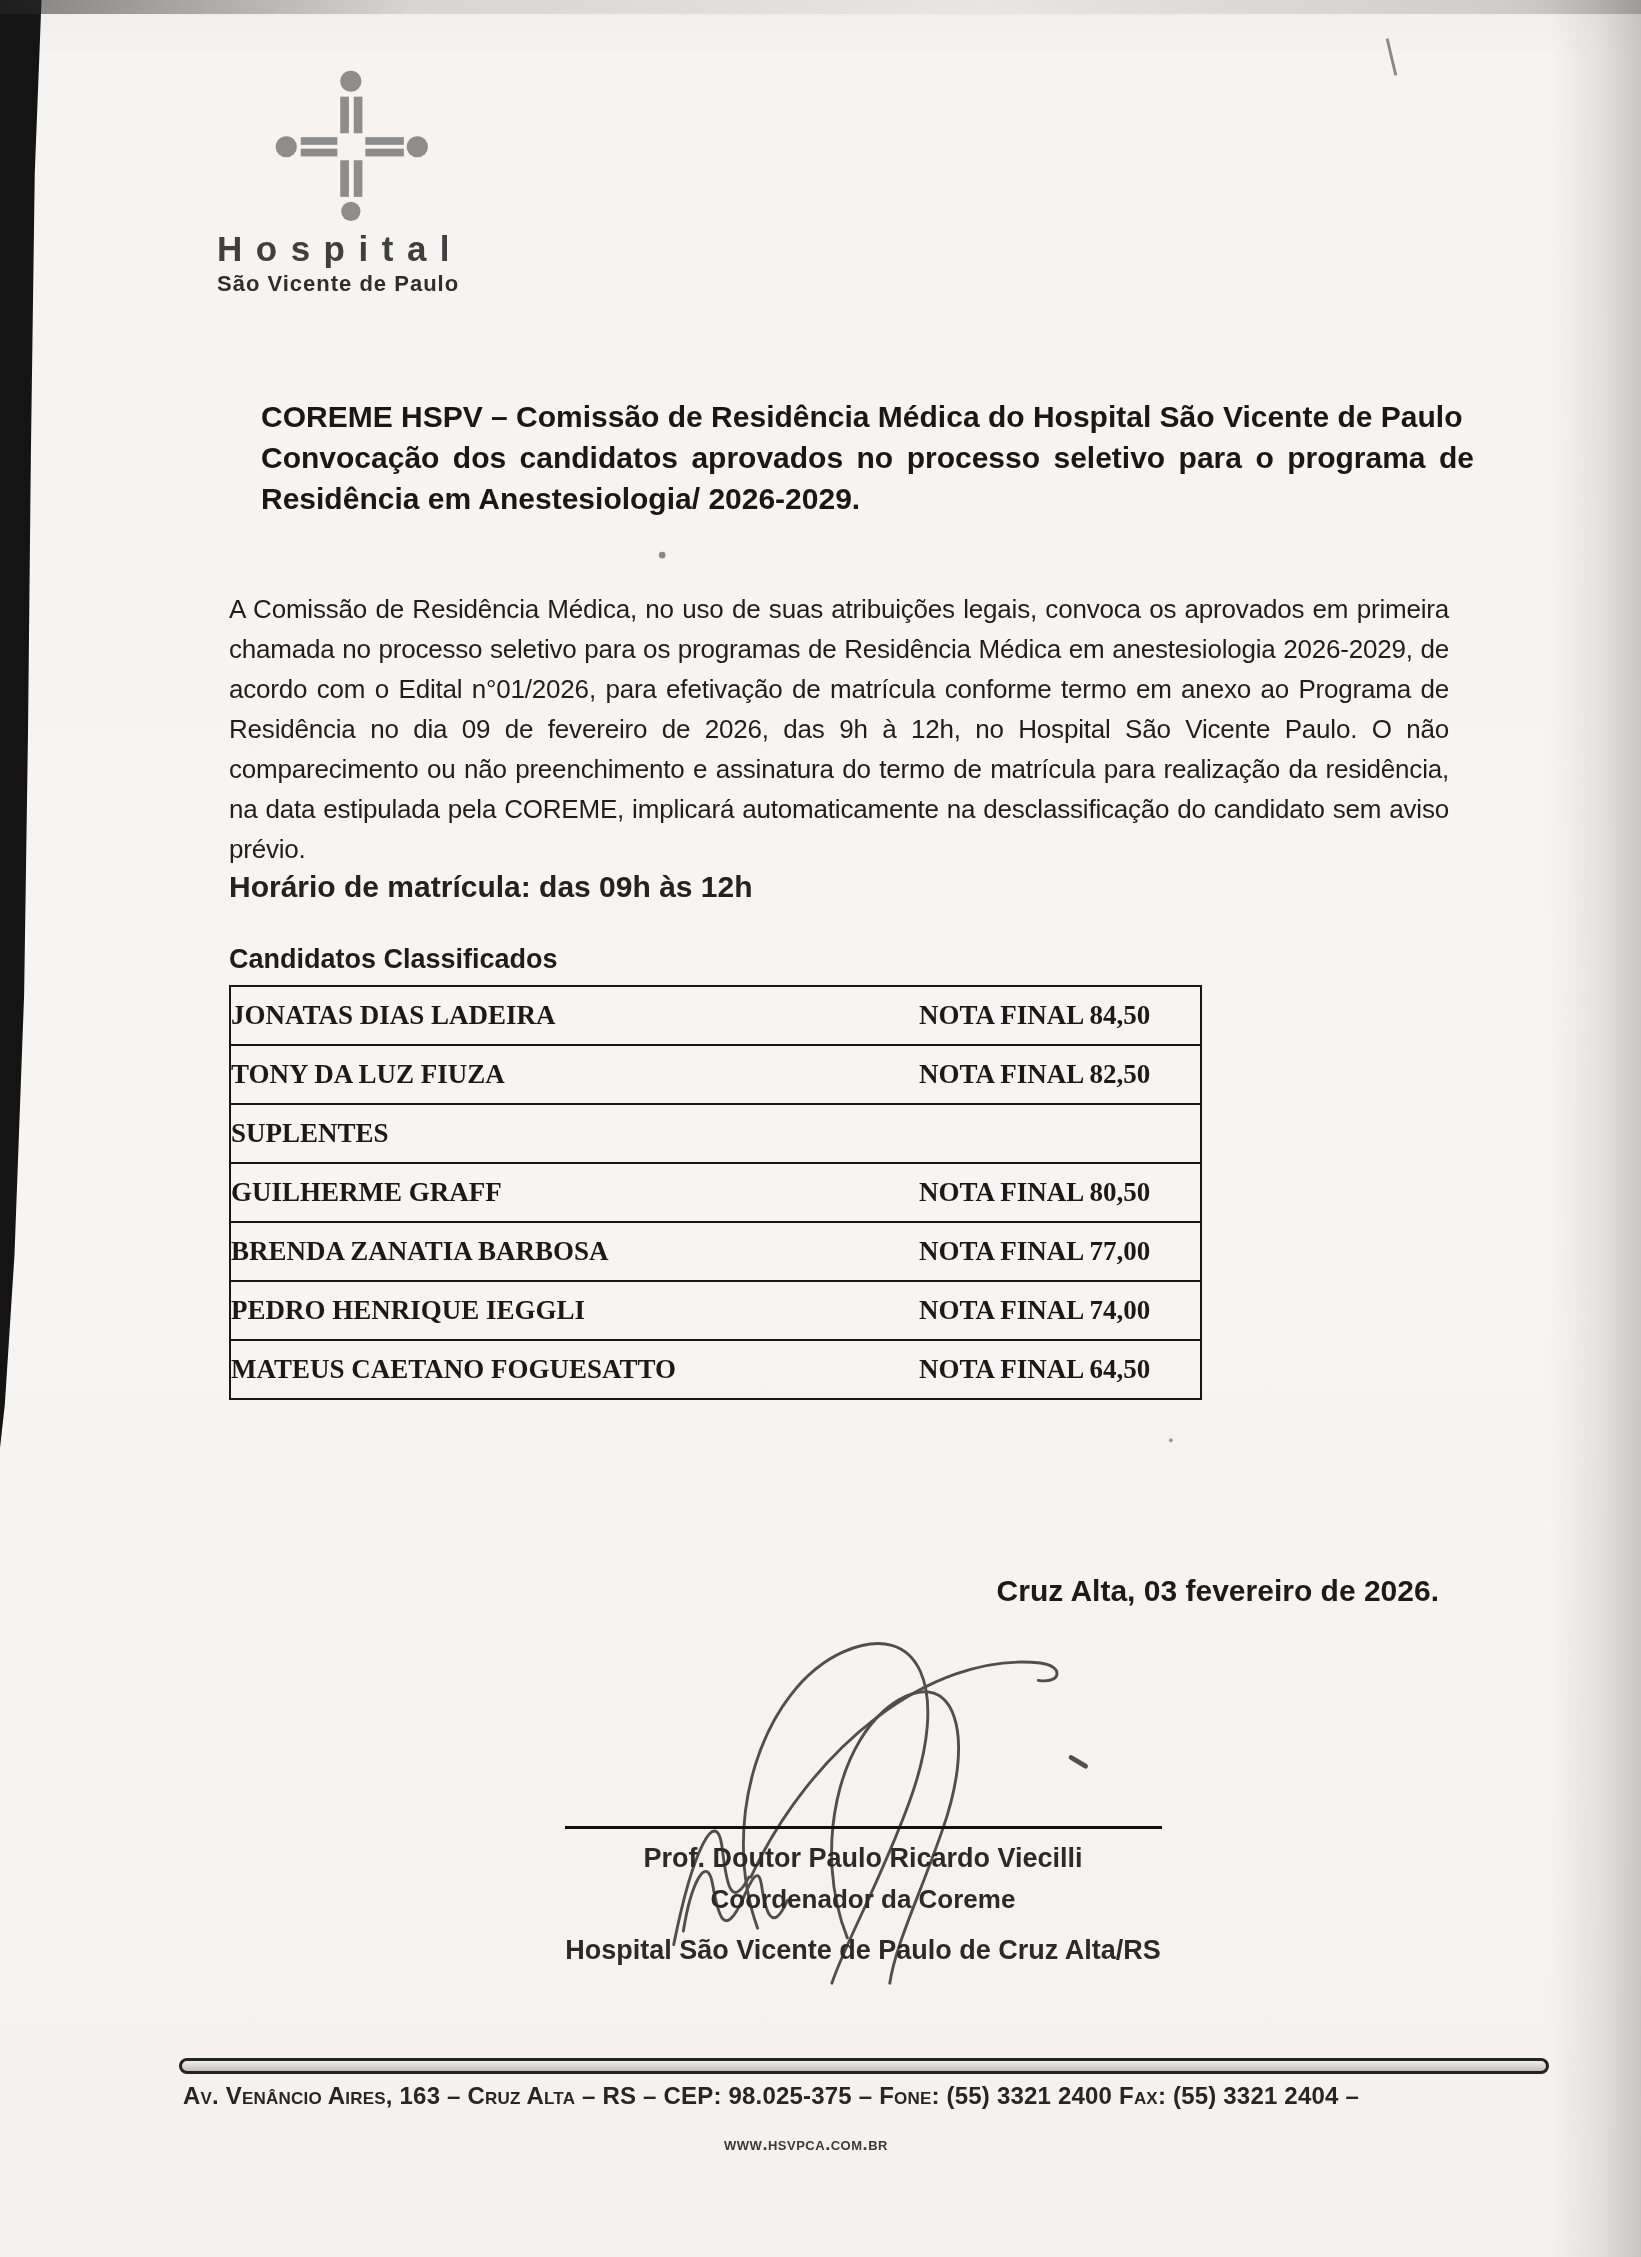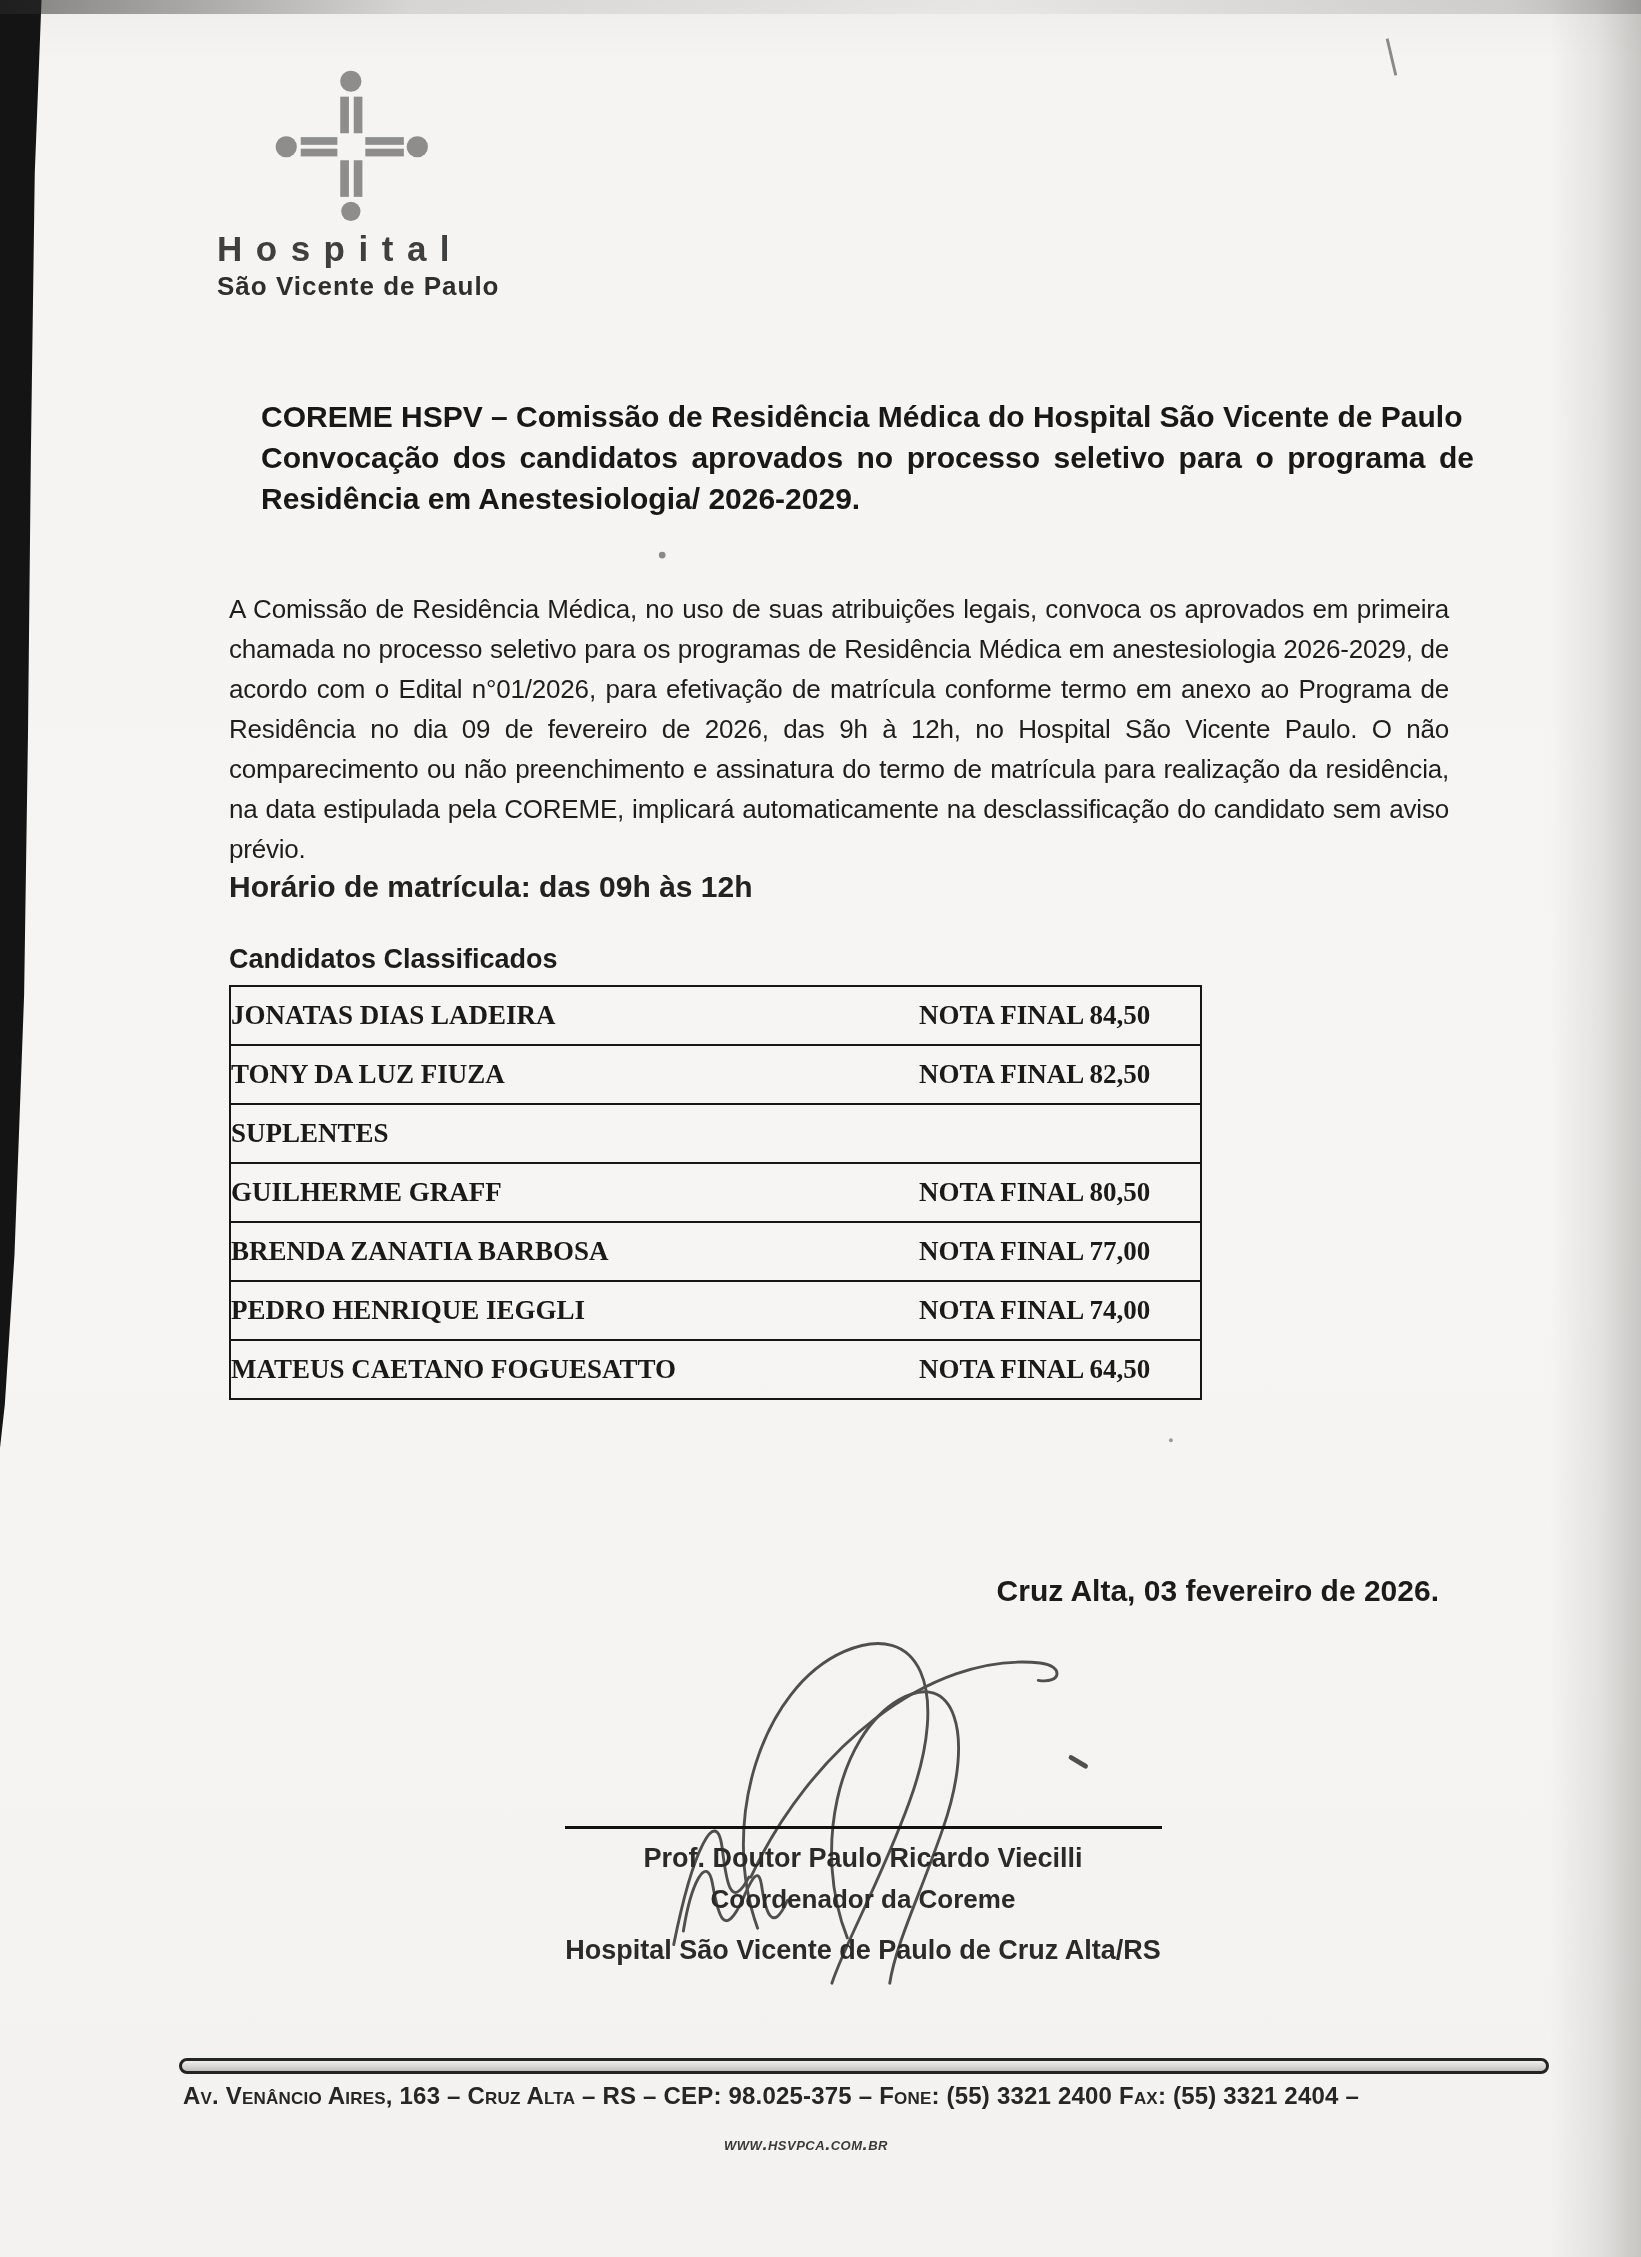"São Vicente de Paulo" .logo-sub { font-size: 26px -> 22px }
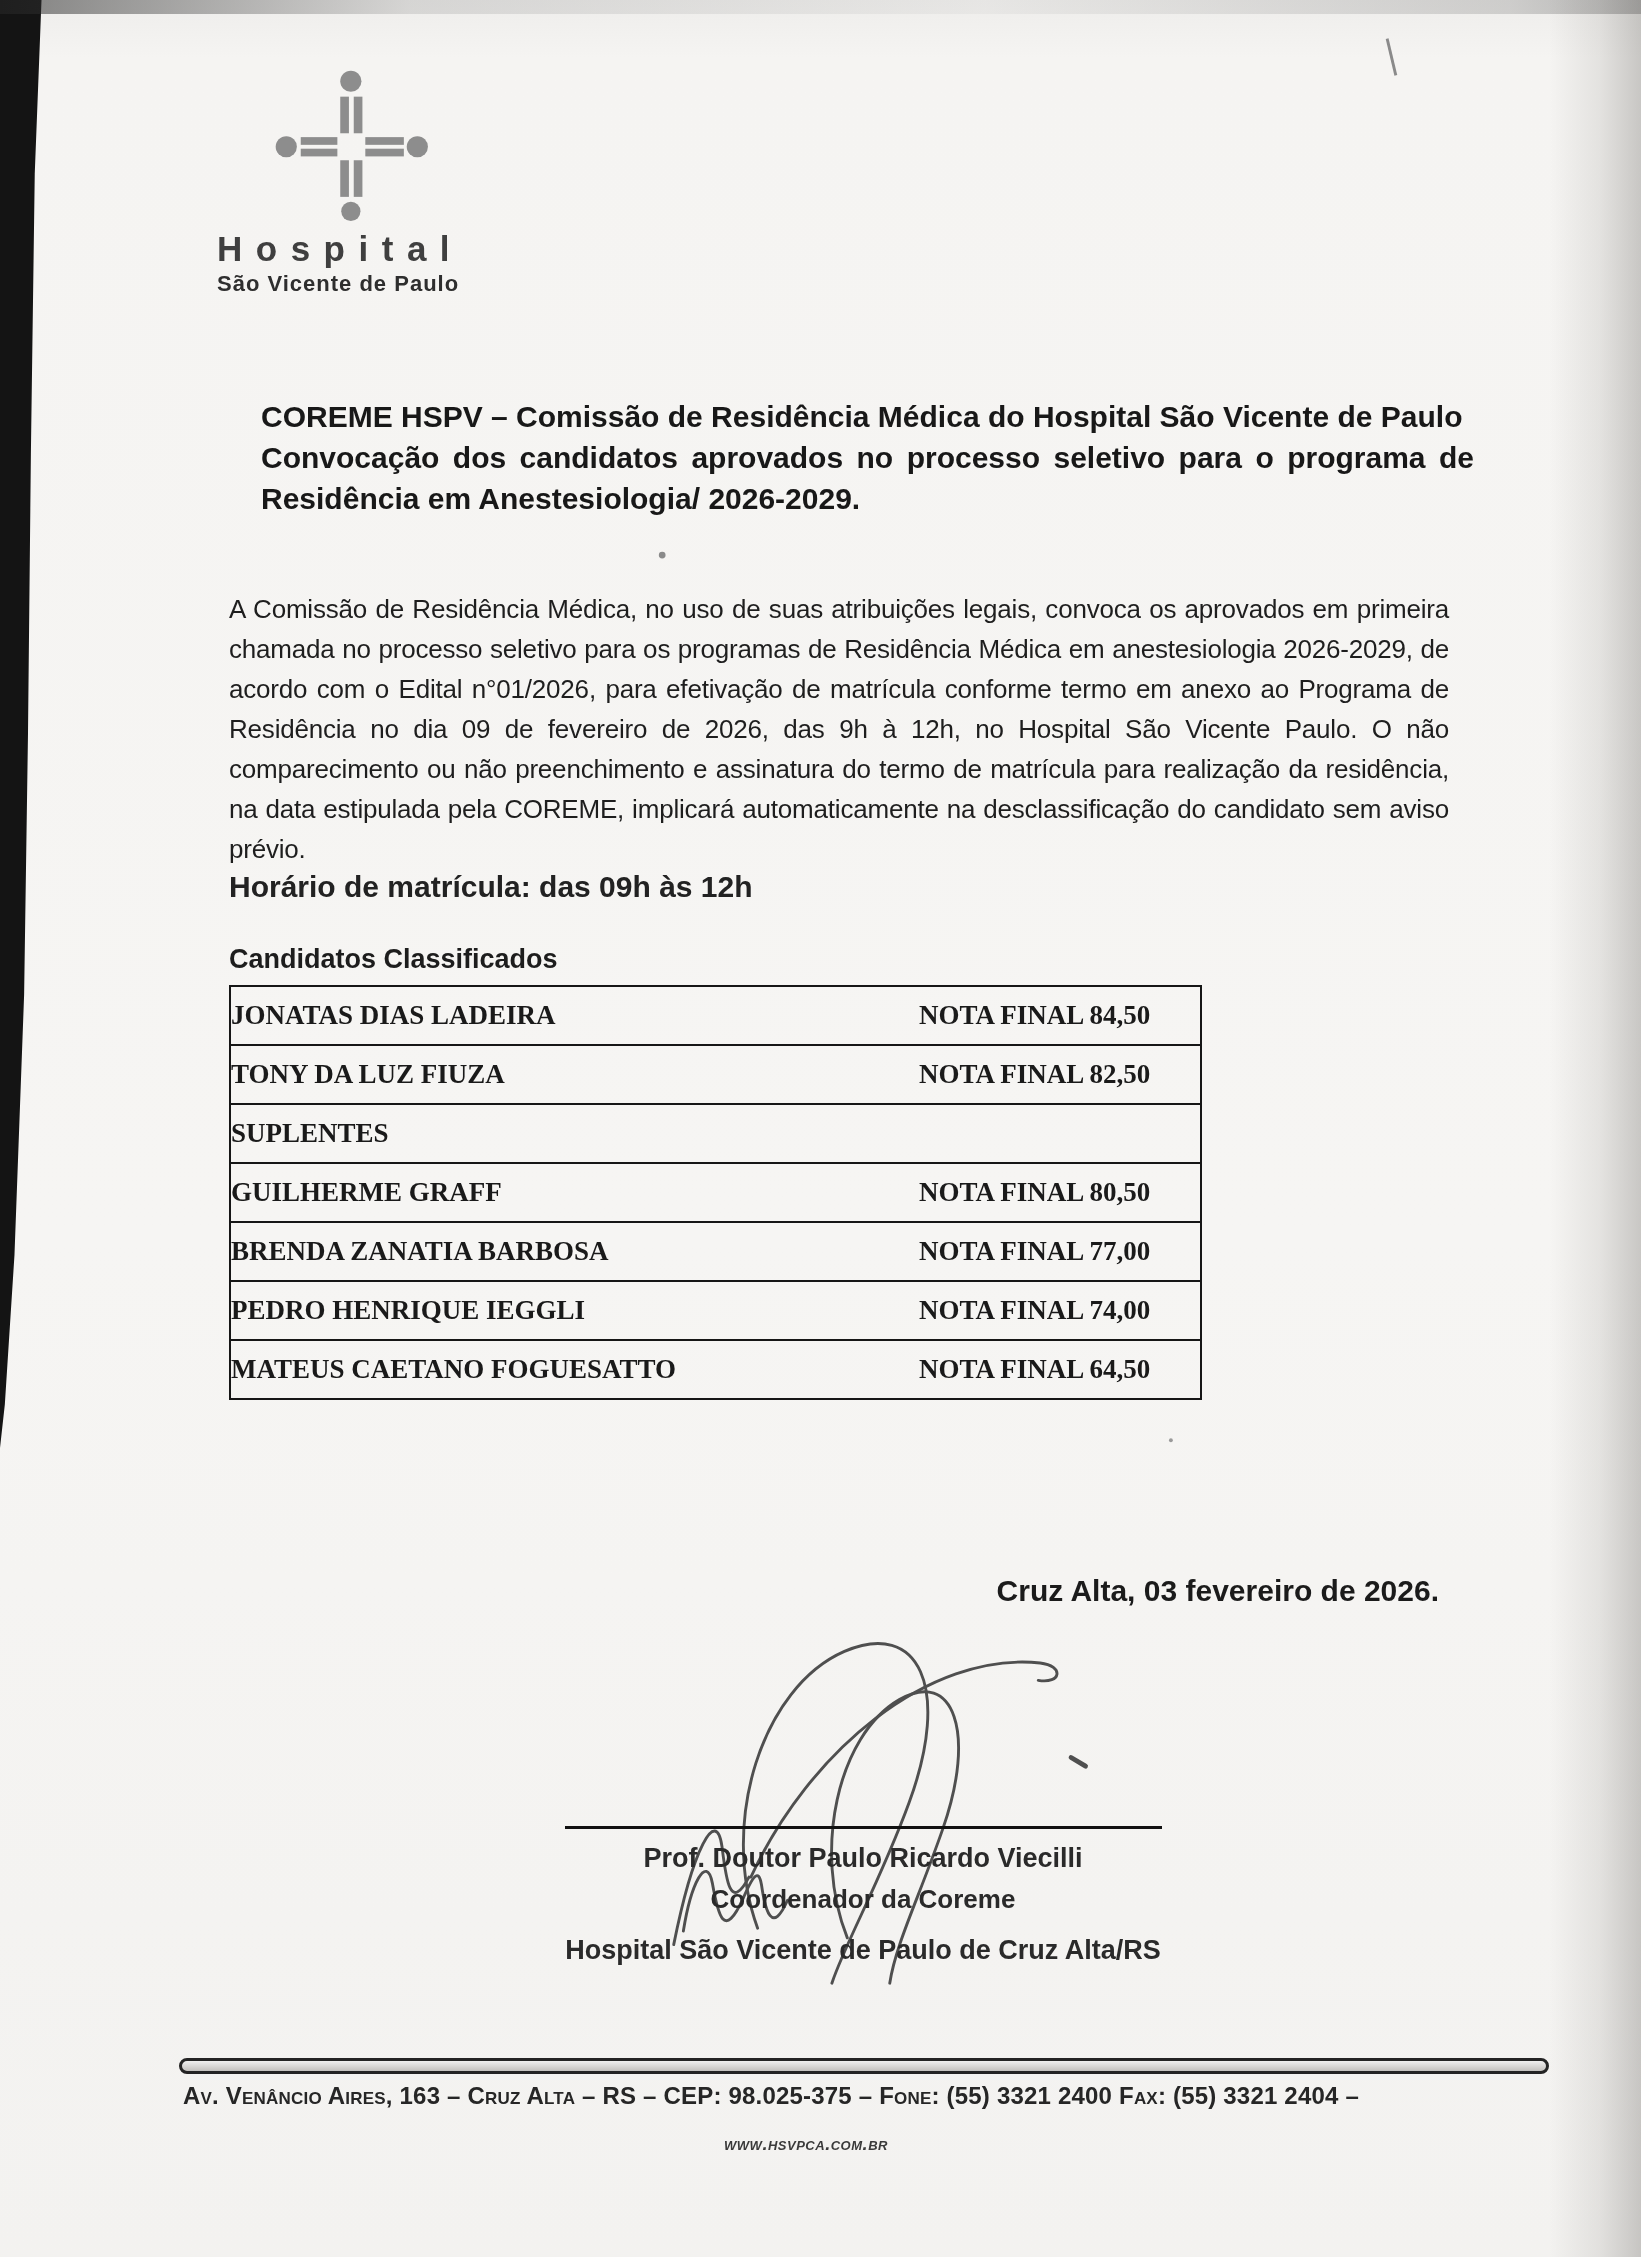"www.hsvpca.com.br" .footer-site { font-style: italic -> none }
